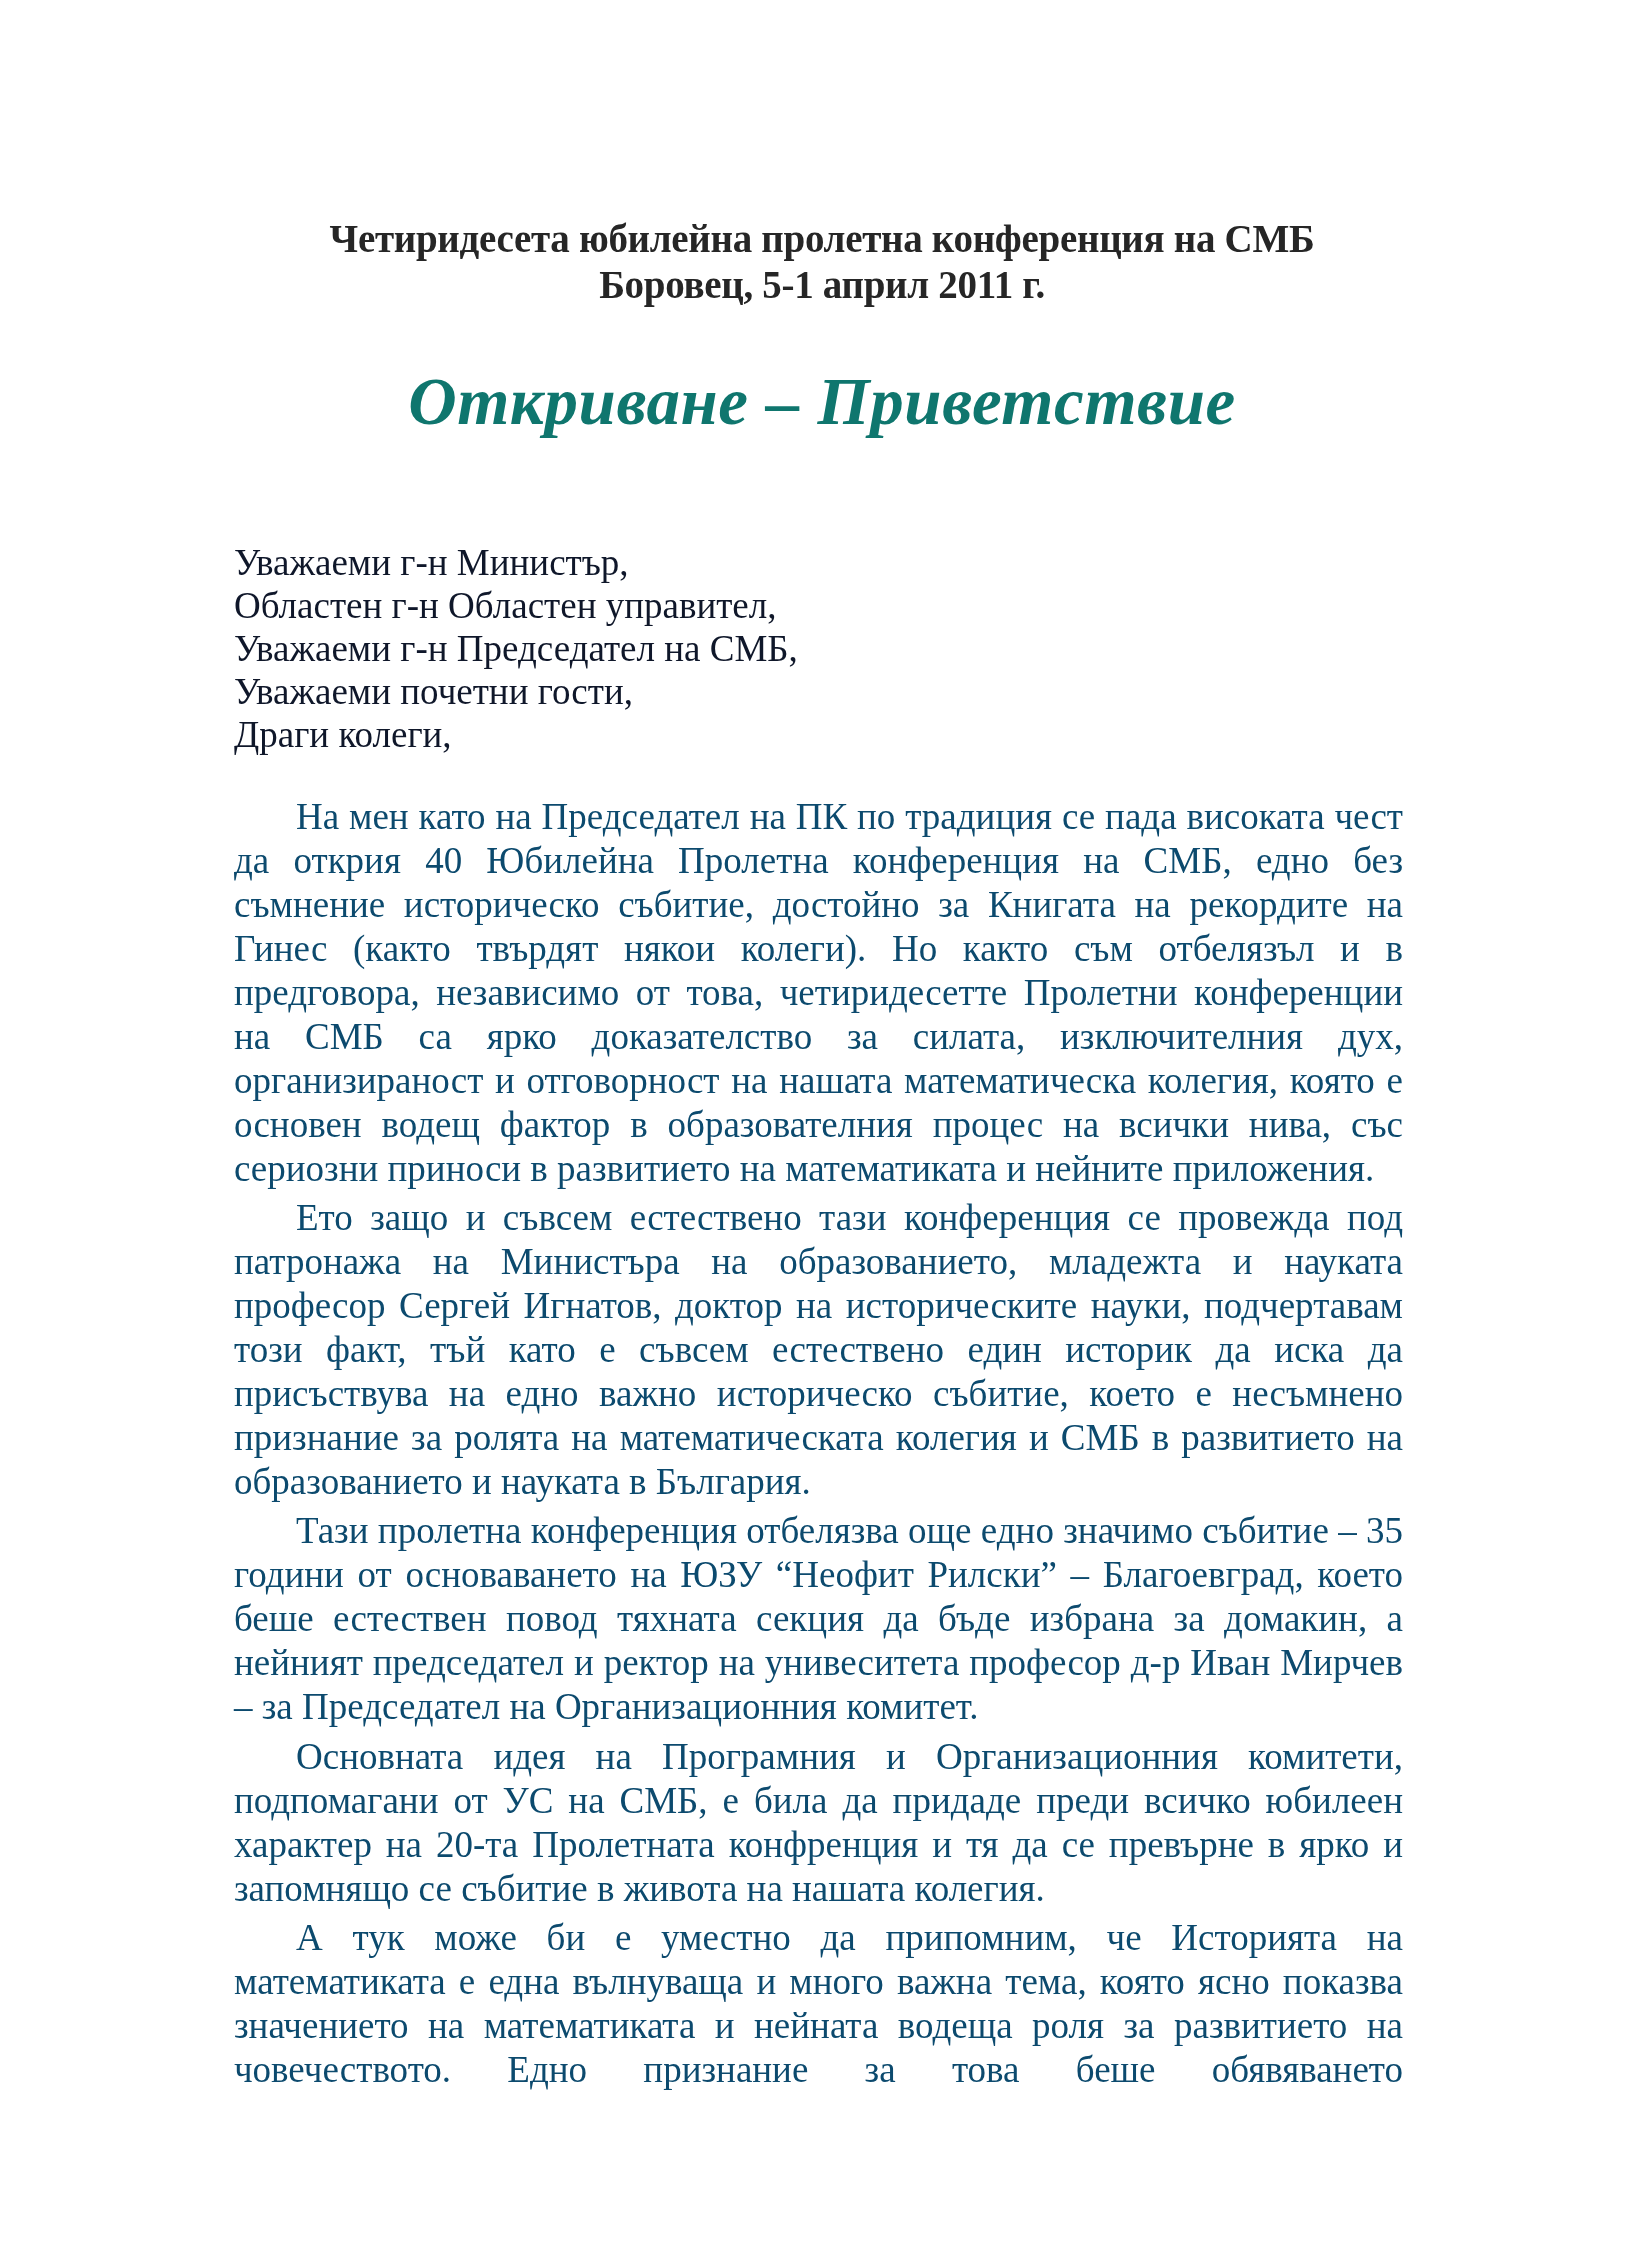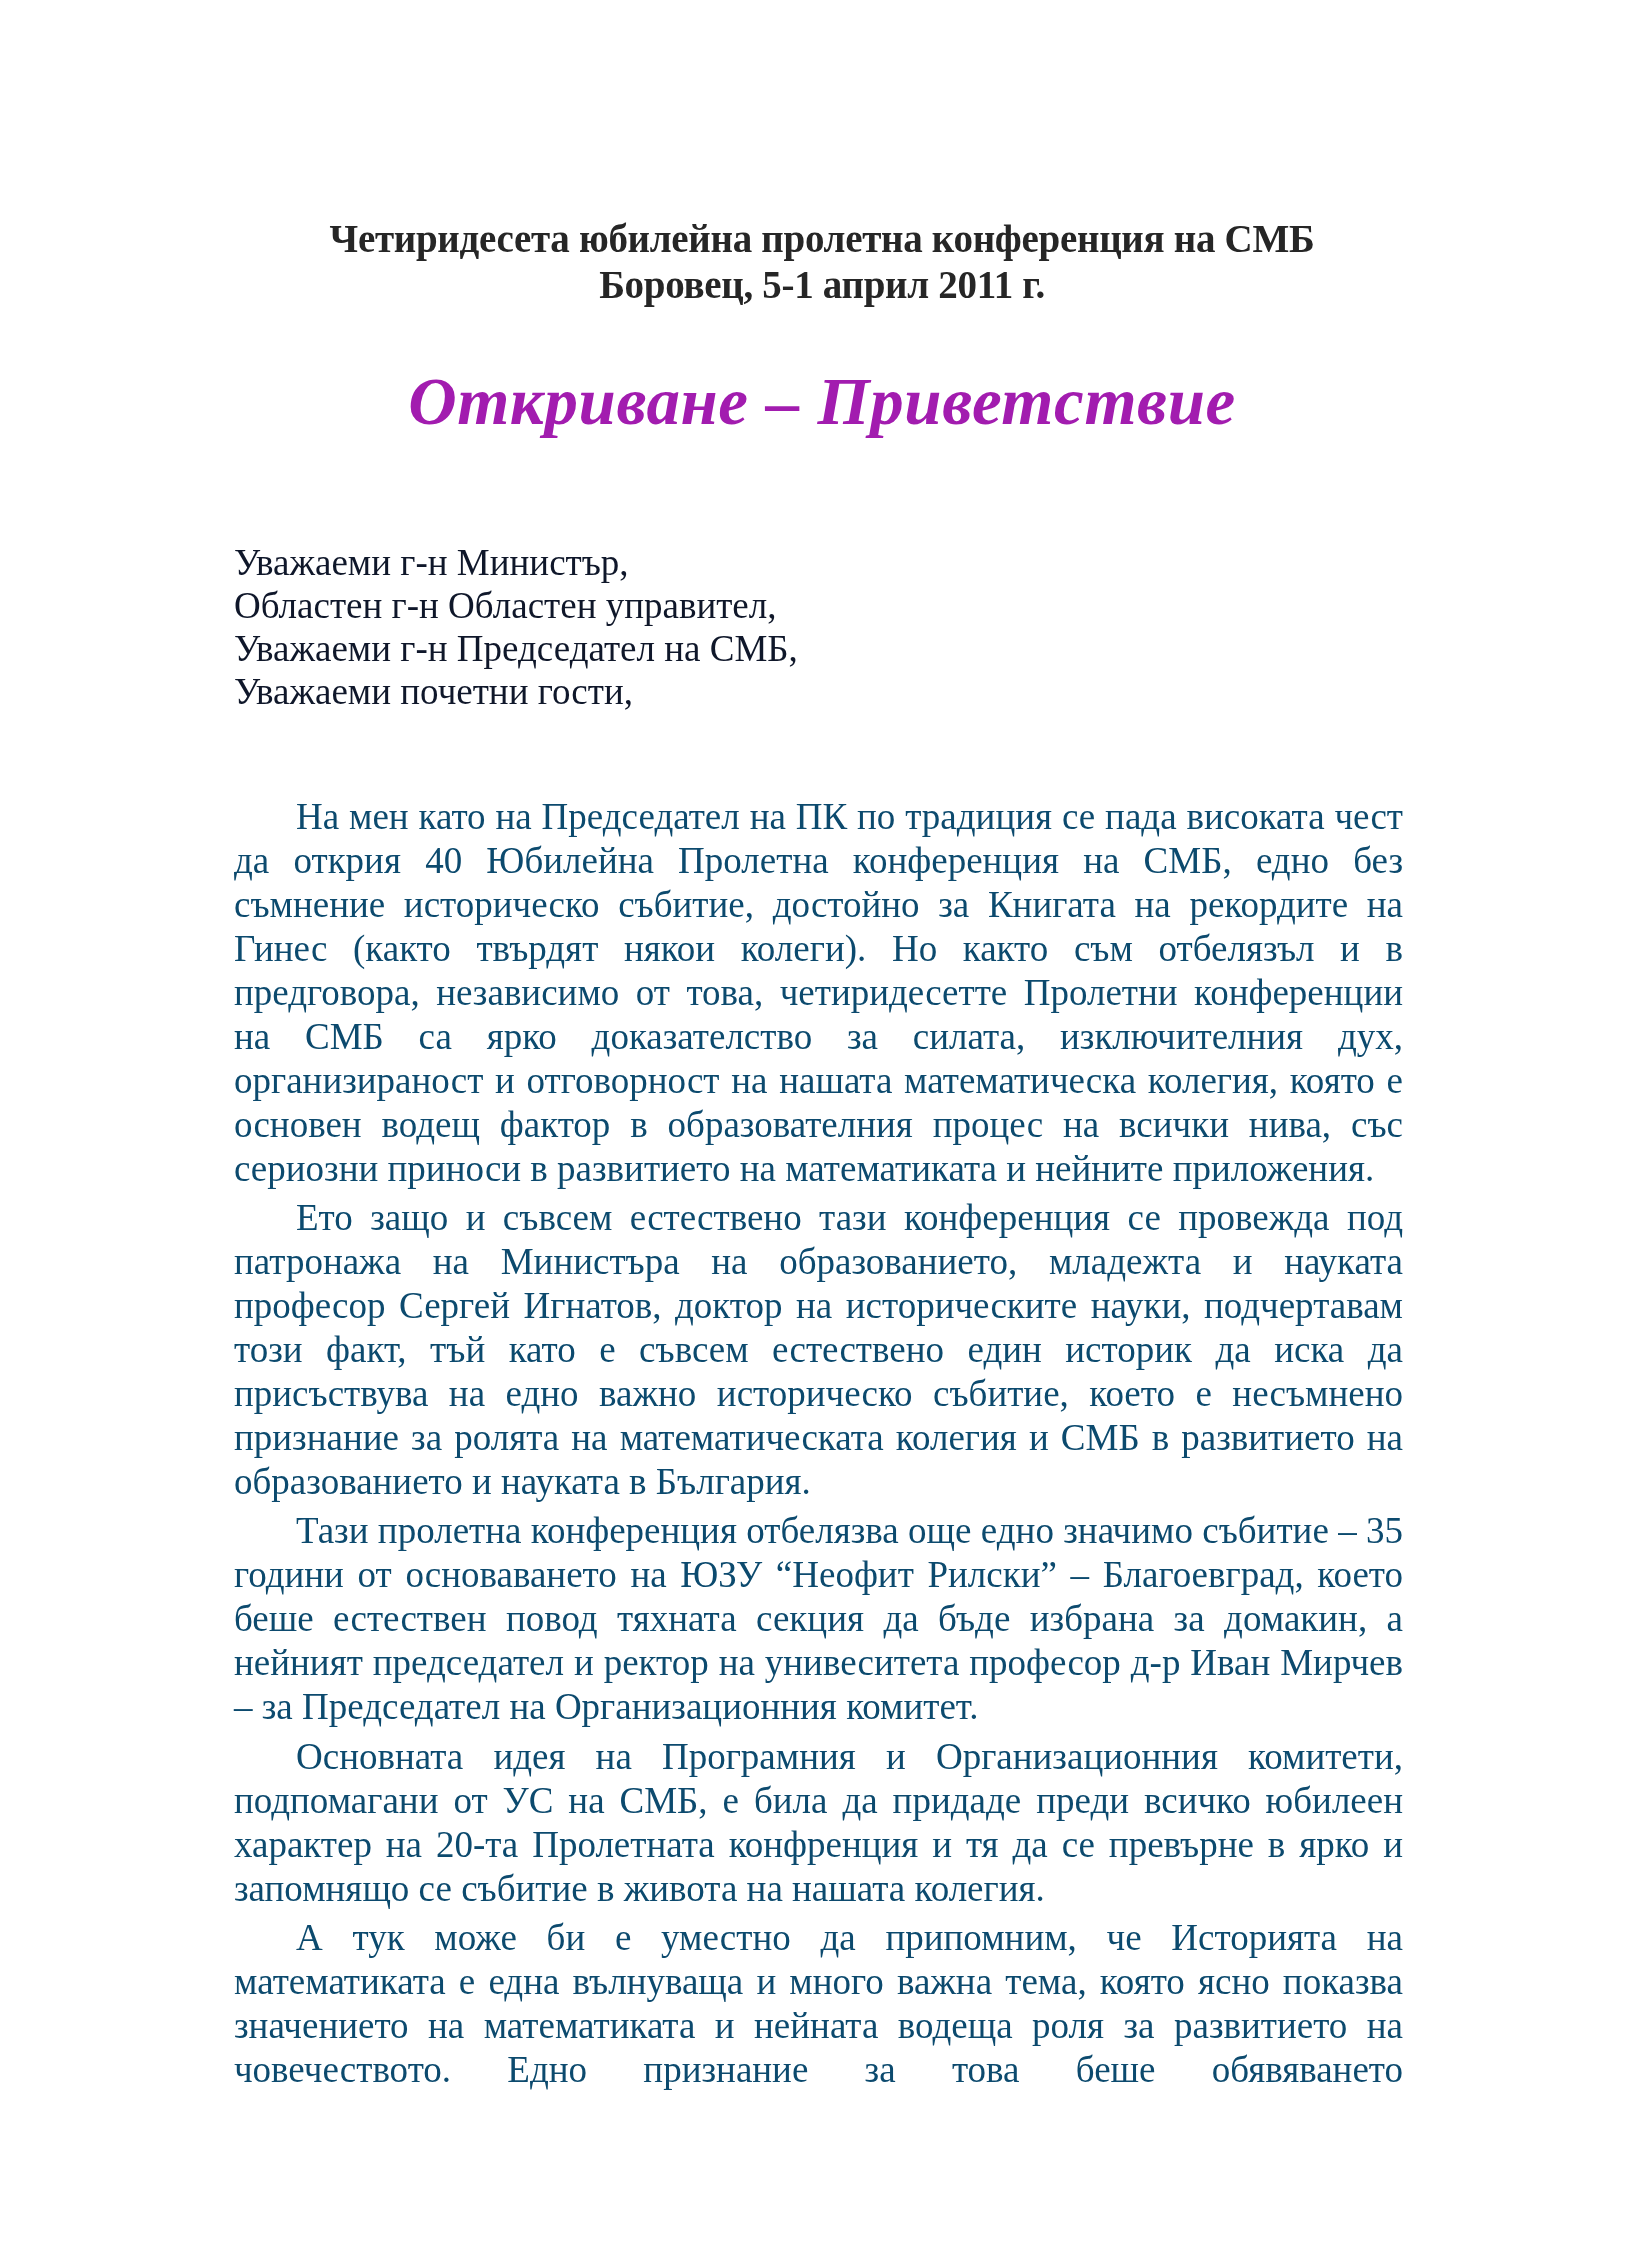"Откриване – Приветствие" .doc-title { color: #a21caf -> #0f766e }
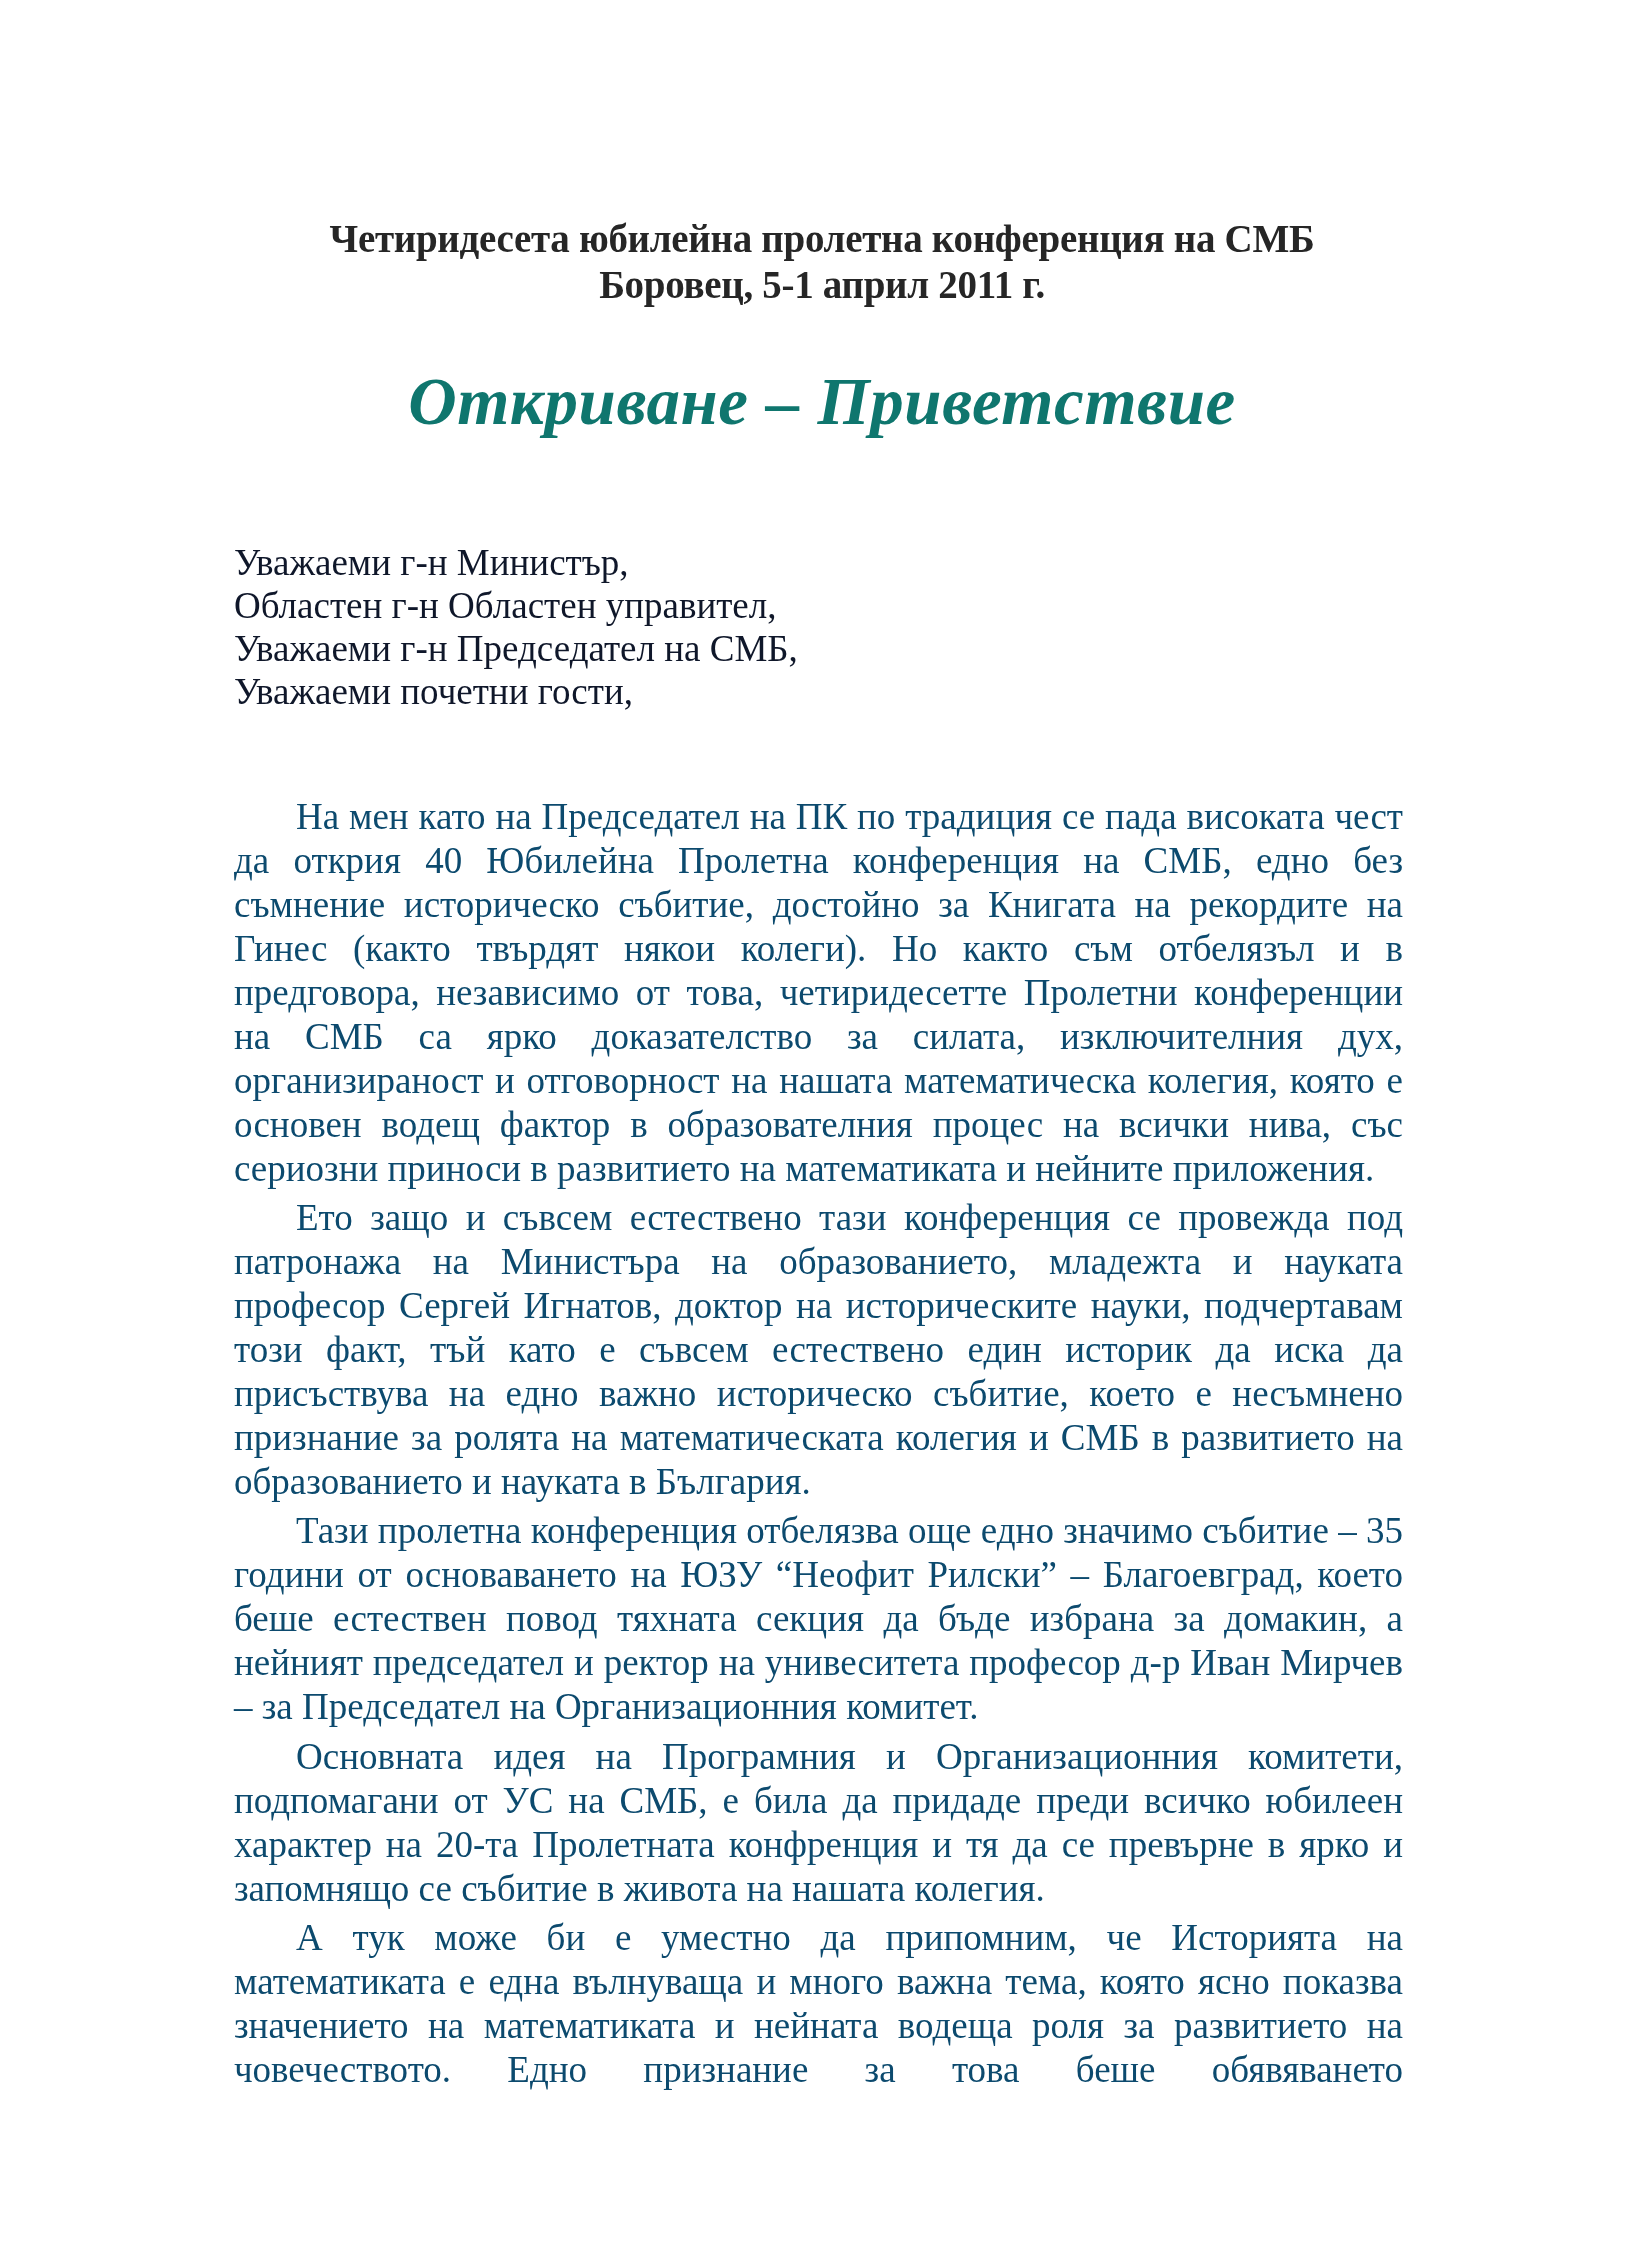"Драги колеги," div { html: none -> <div>Драги колеги,</div> }
